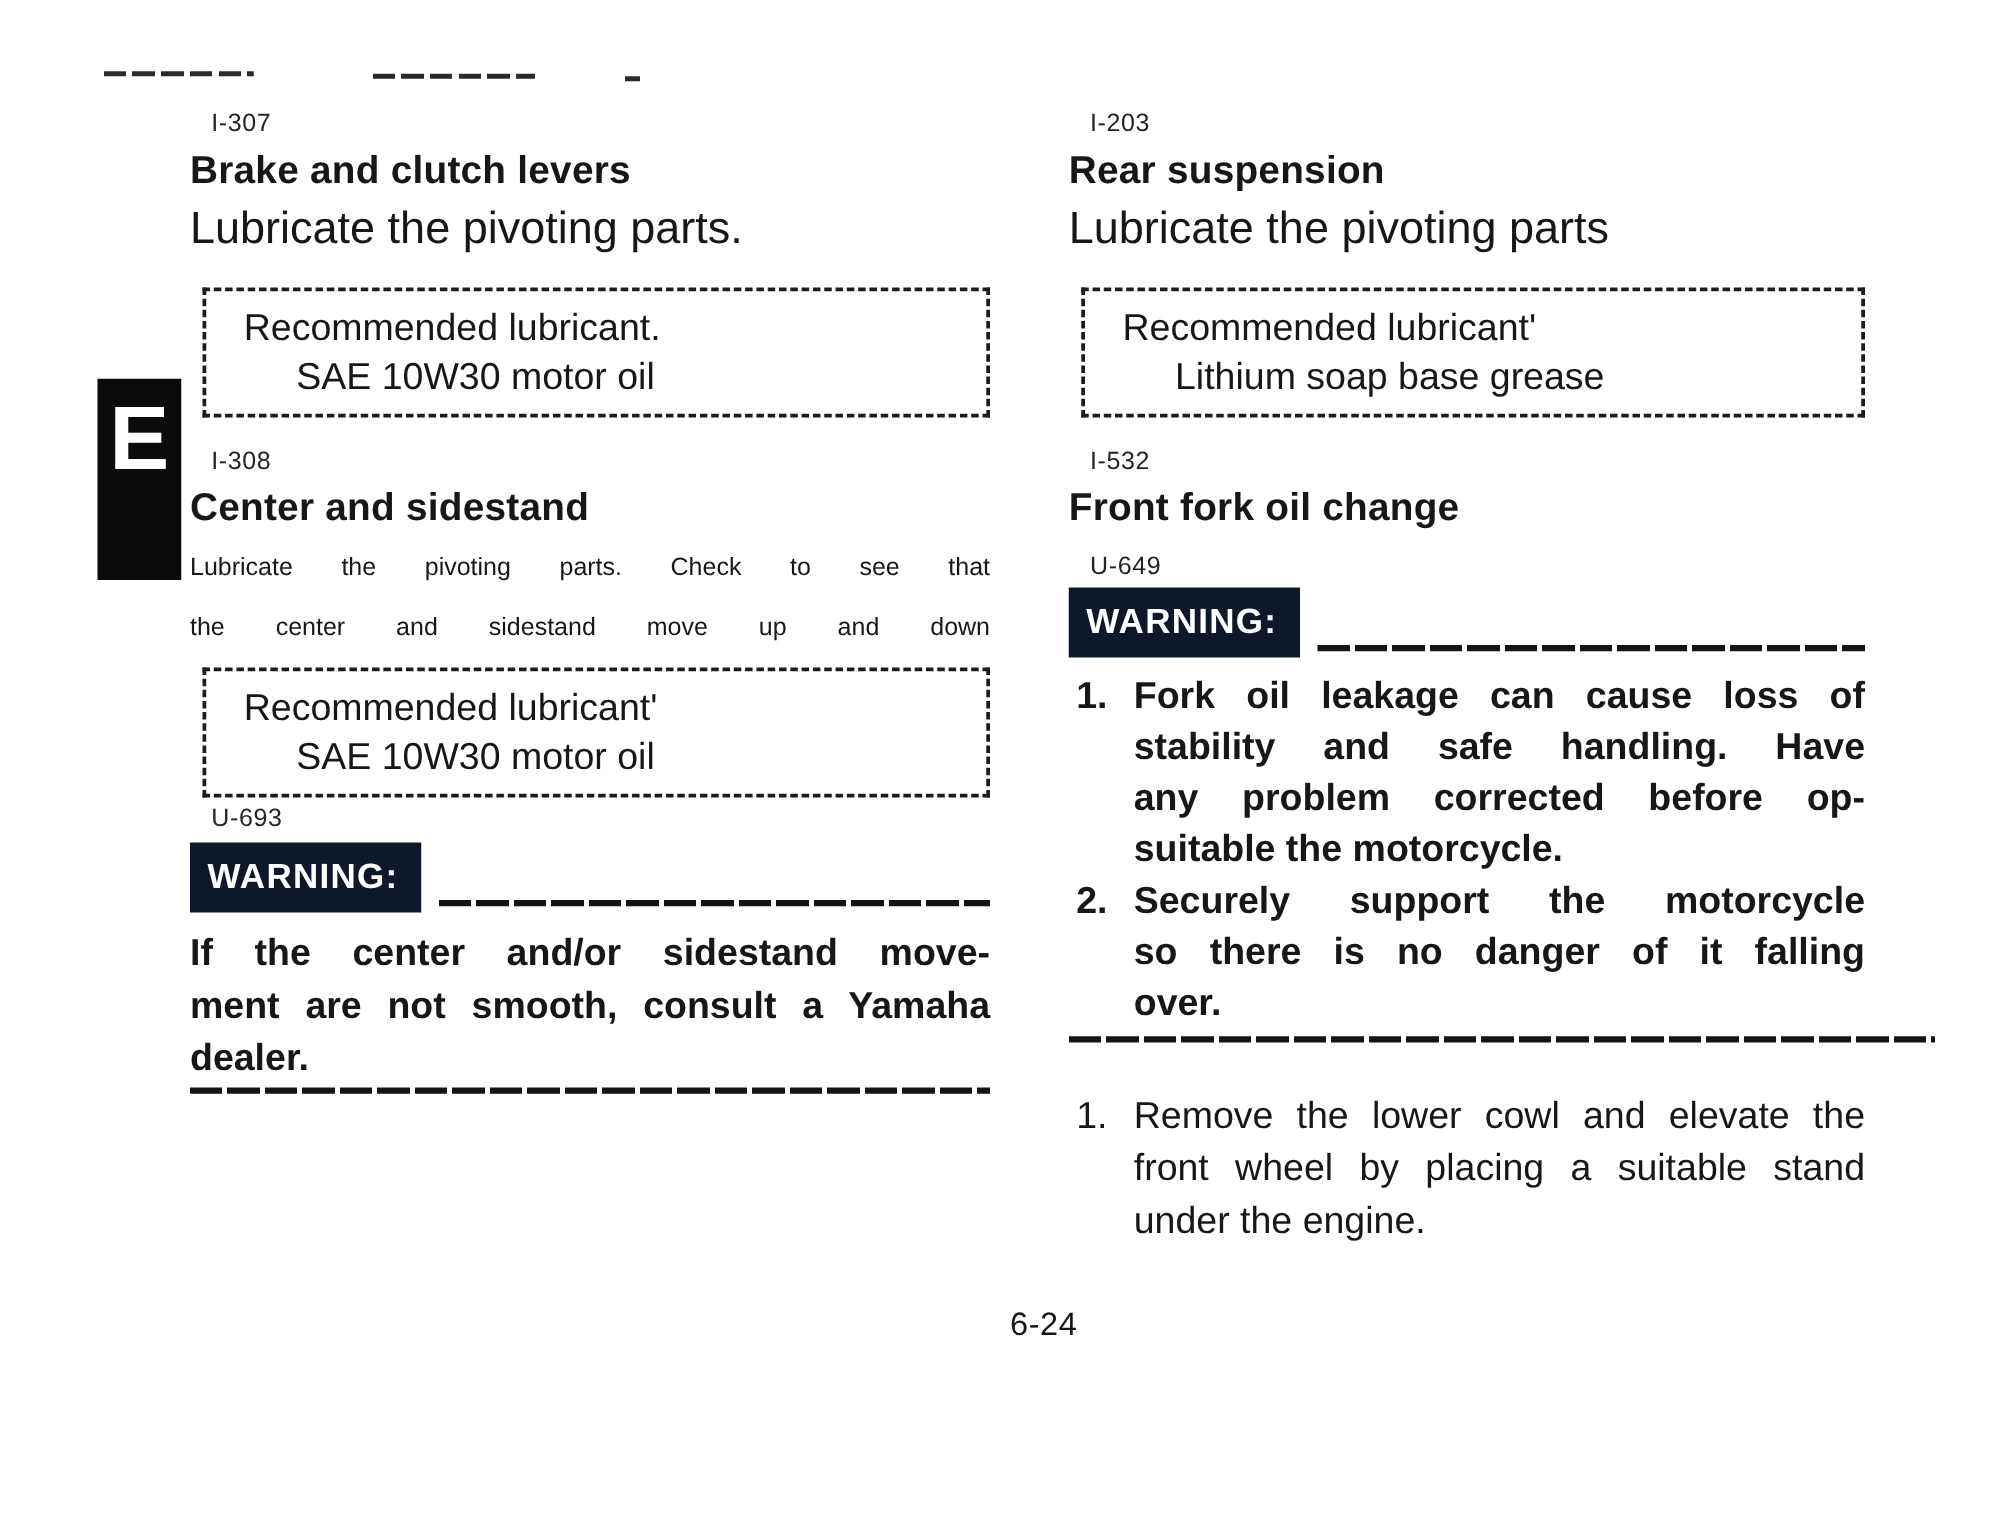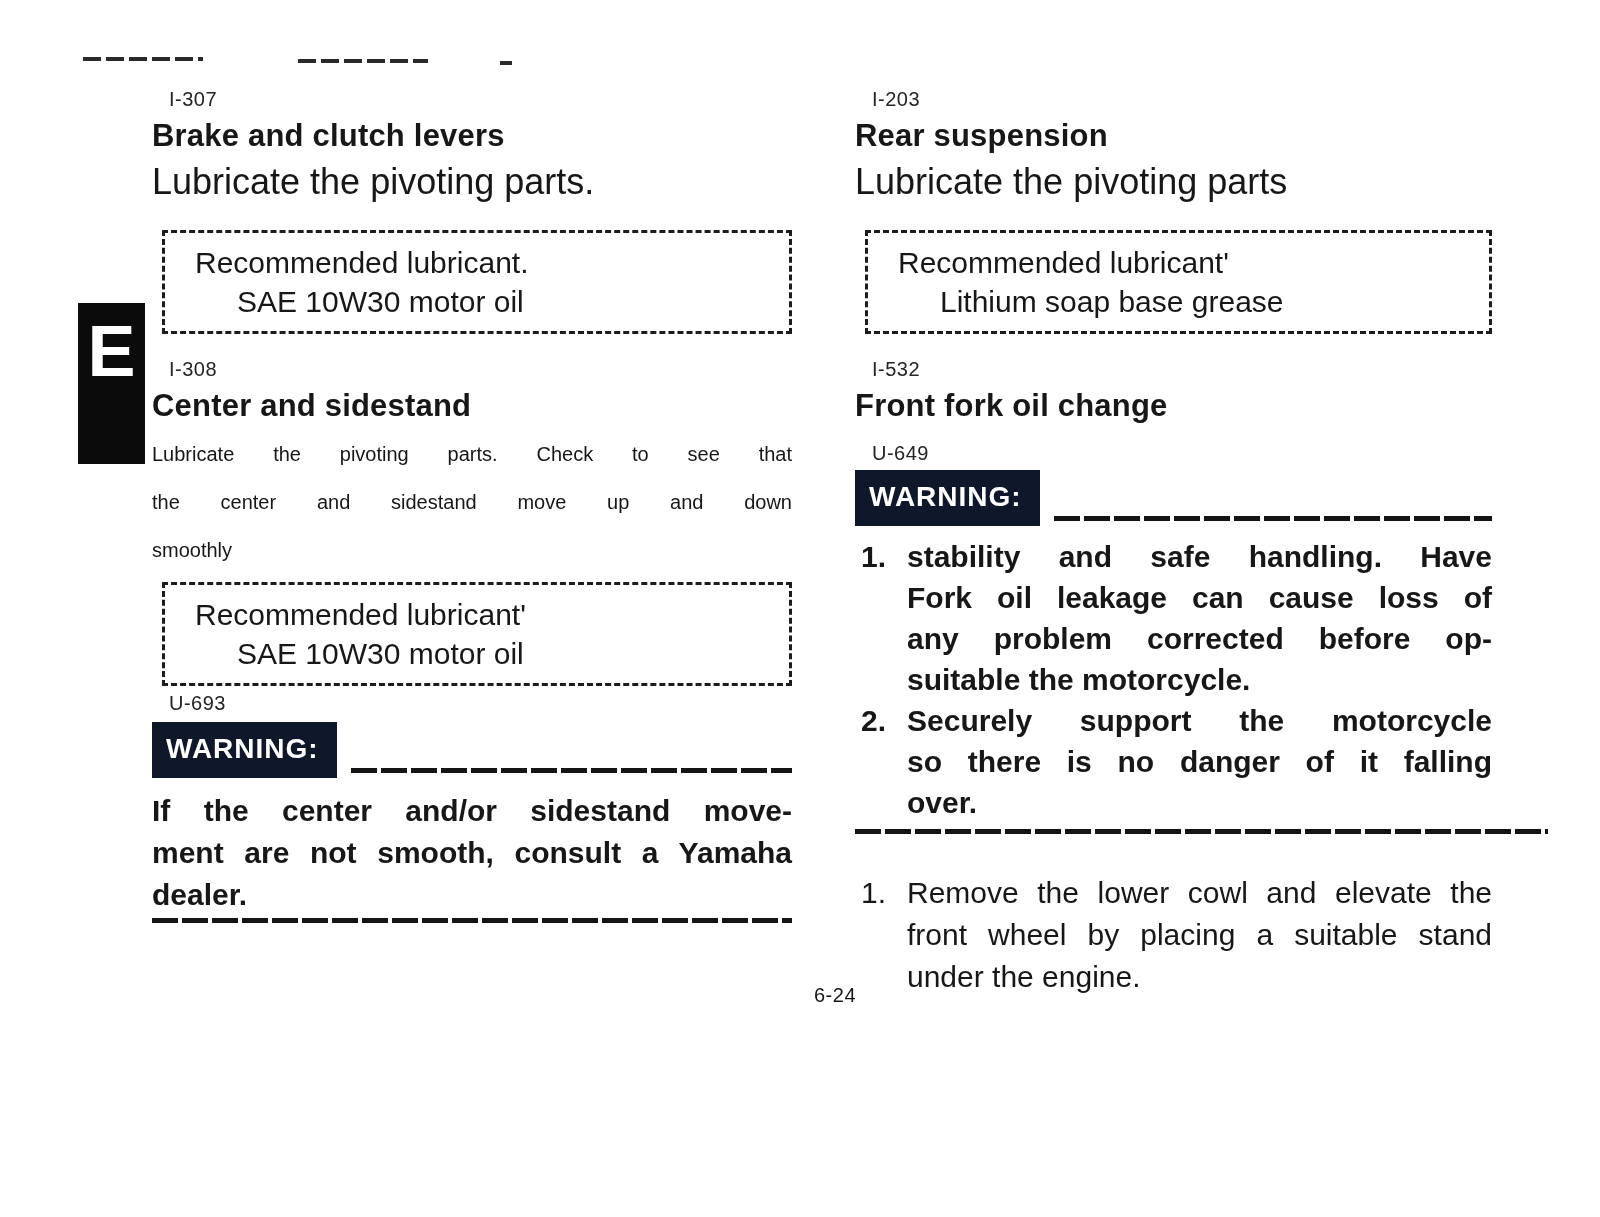"smoothly" div.pline { html: <div>smoothly</div> -> none }
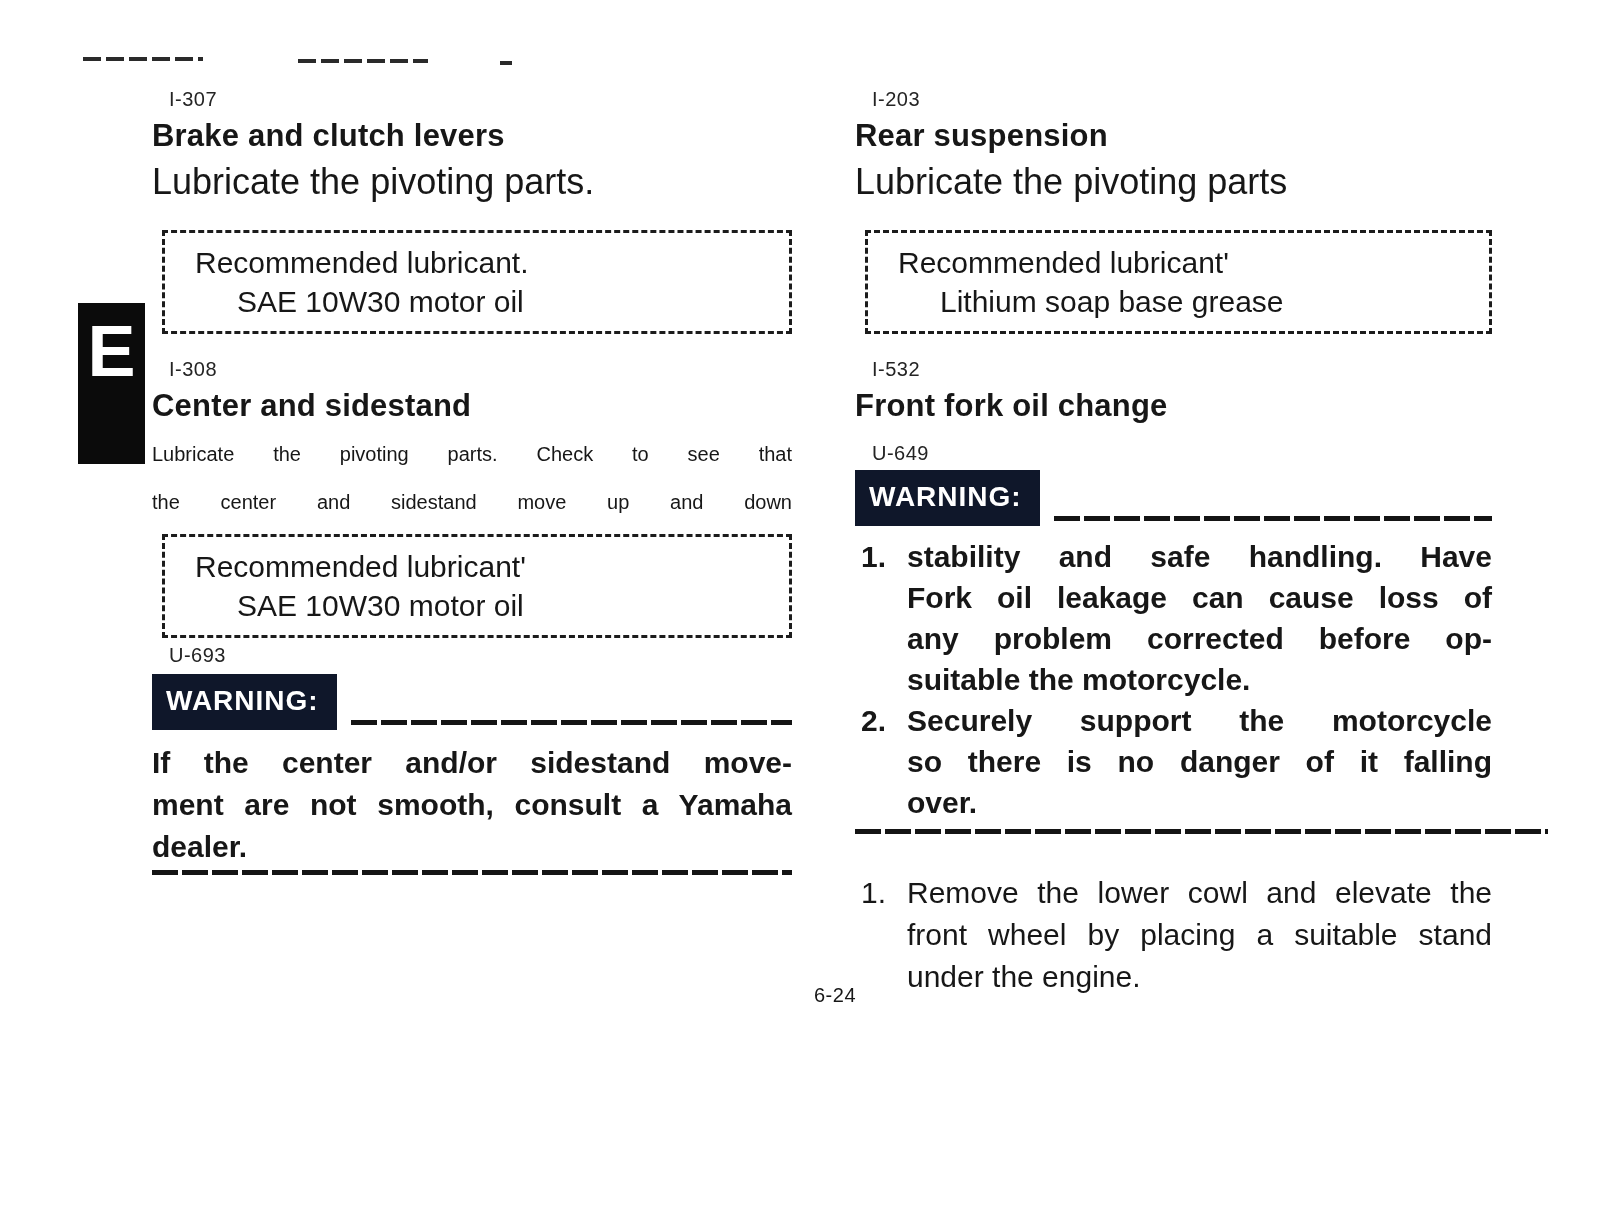"stability and safe handling. Have" div.pline { order: before "Fork oil leakage can cause" -> after "Fork oil leakage can cause" }
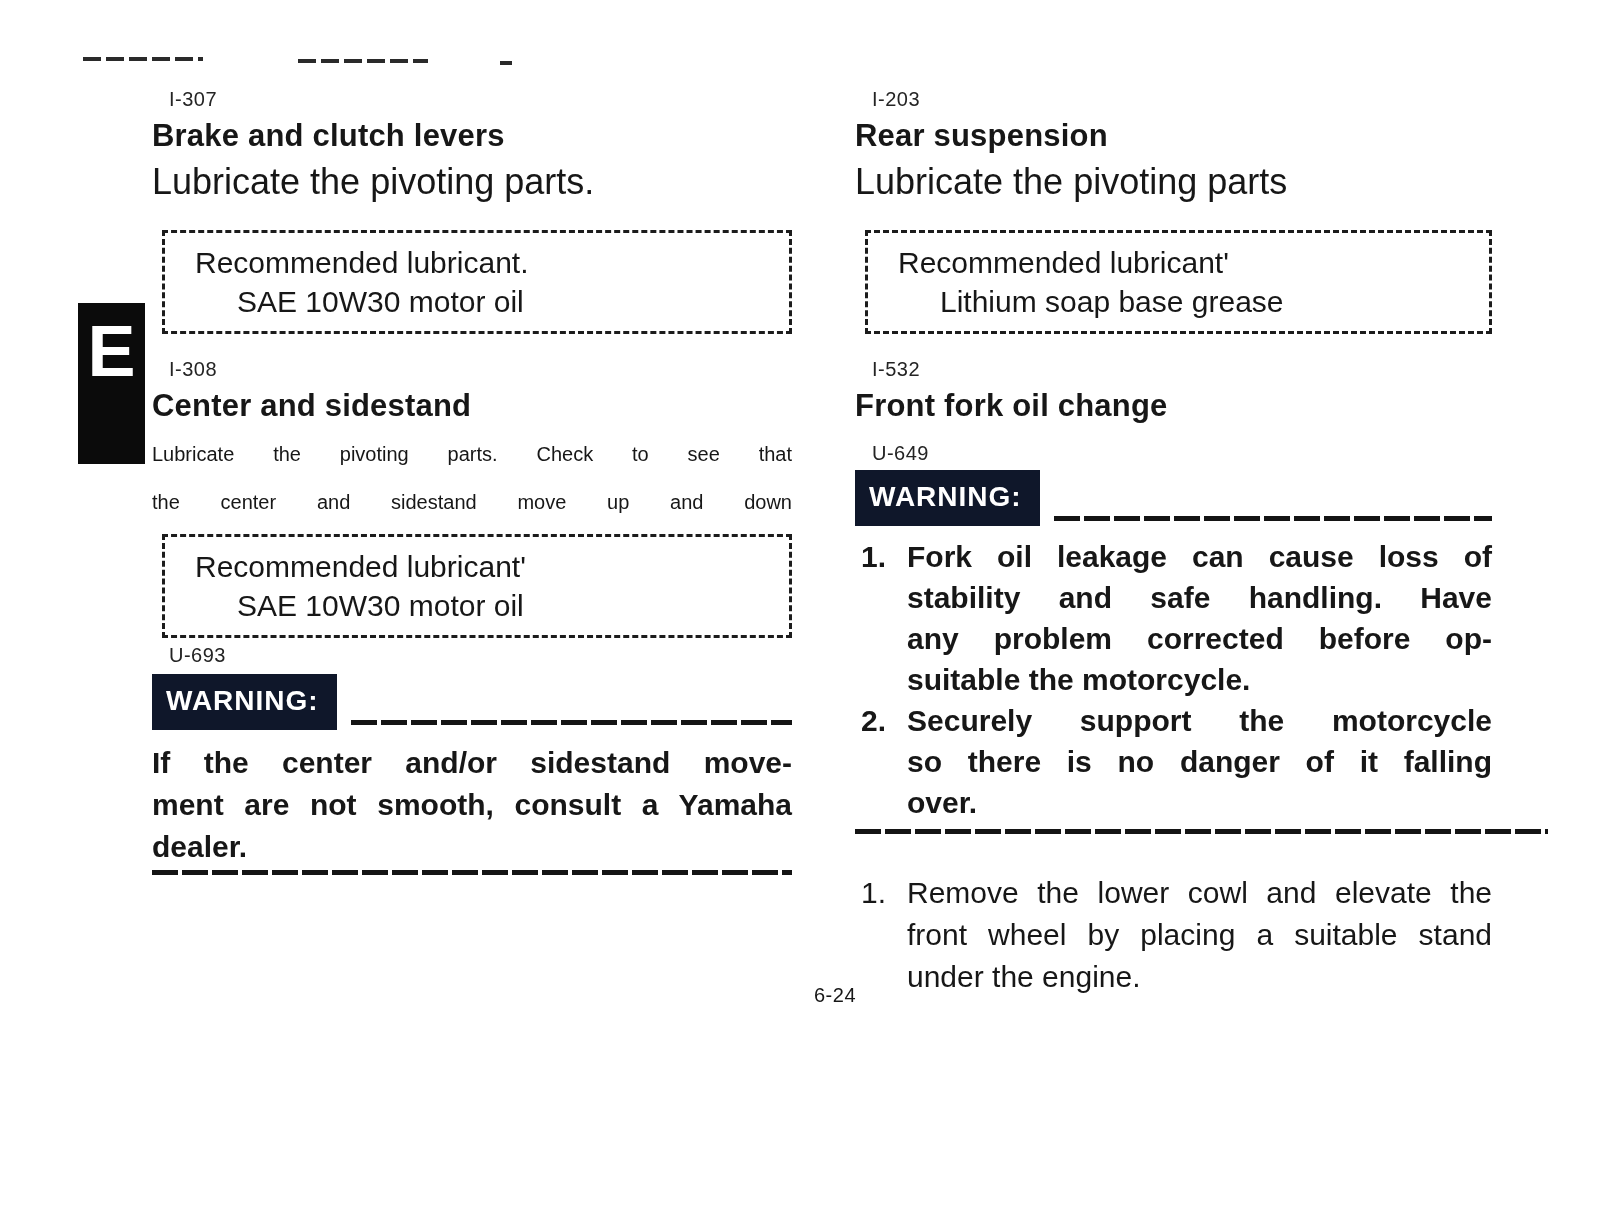"6-24" .page-number { font-size: 20px -> 26px; top: 984px -> 1044px }
